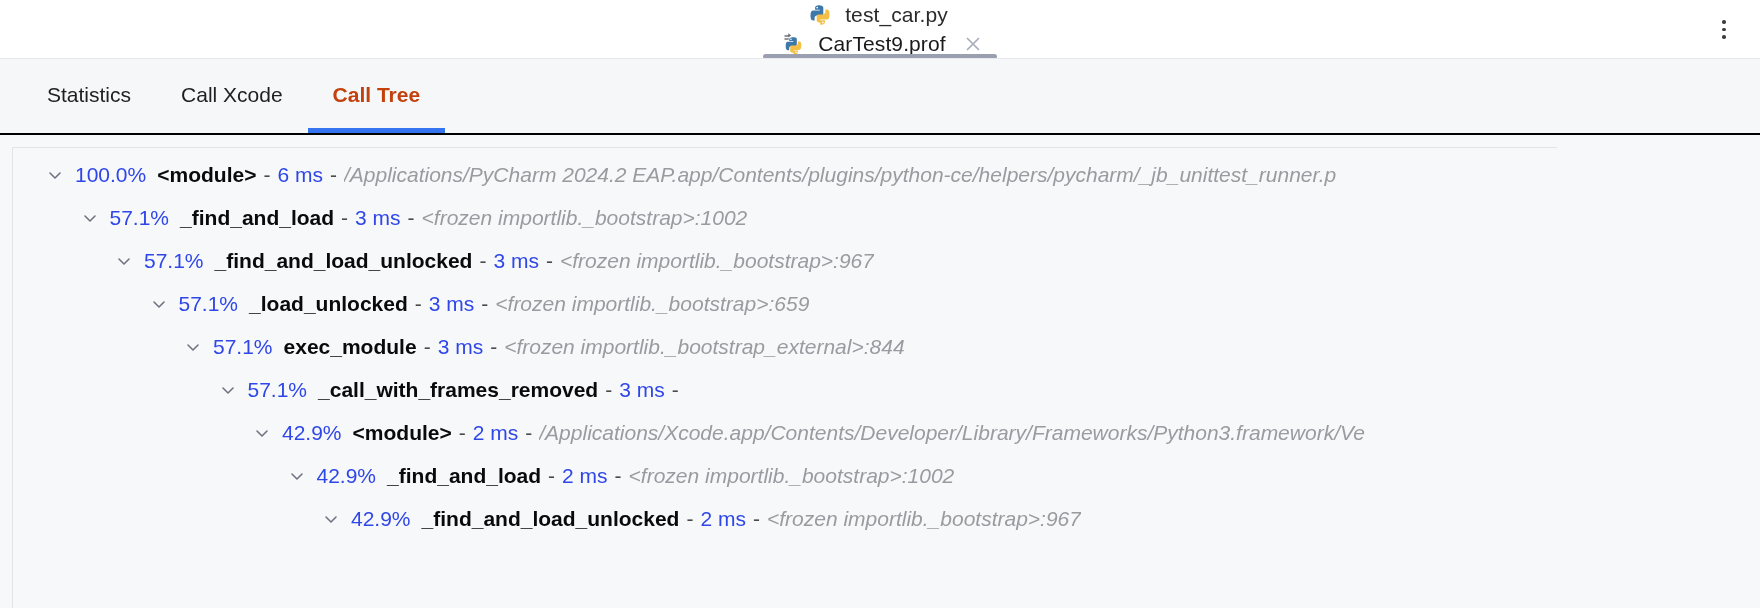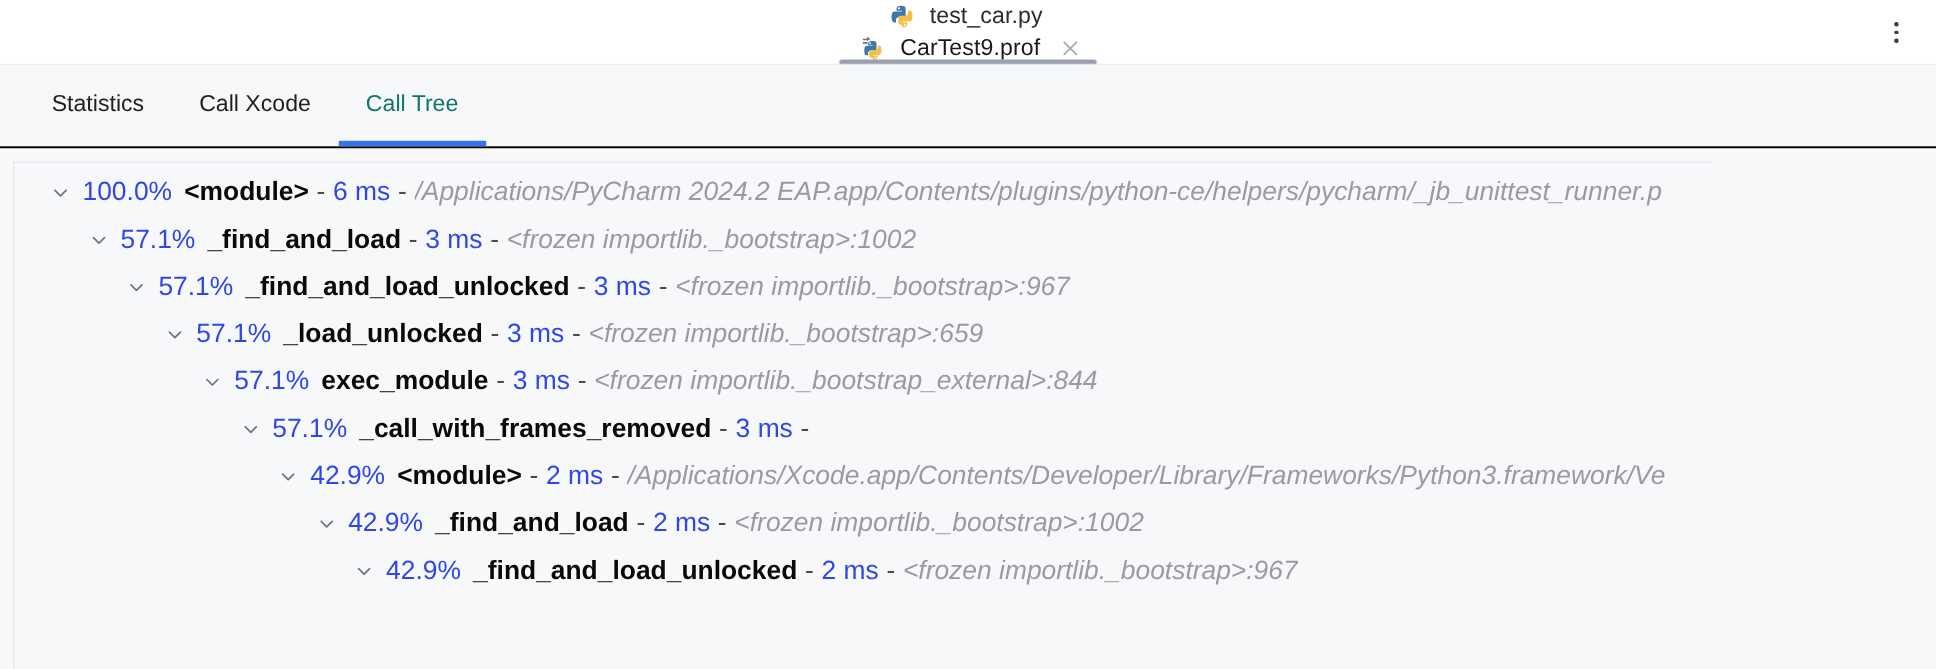"Call Tree" .subtab.active { color: #0f766e -> #c2410c; font-weight: none -> bold }
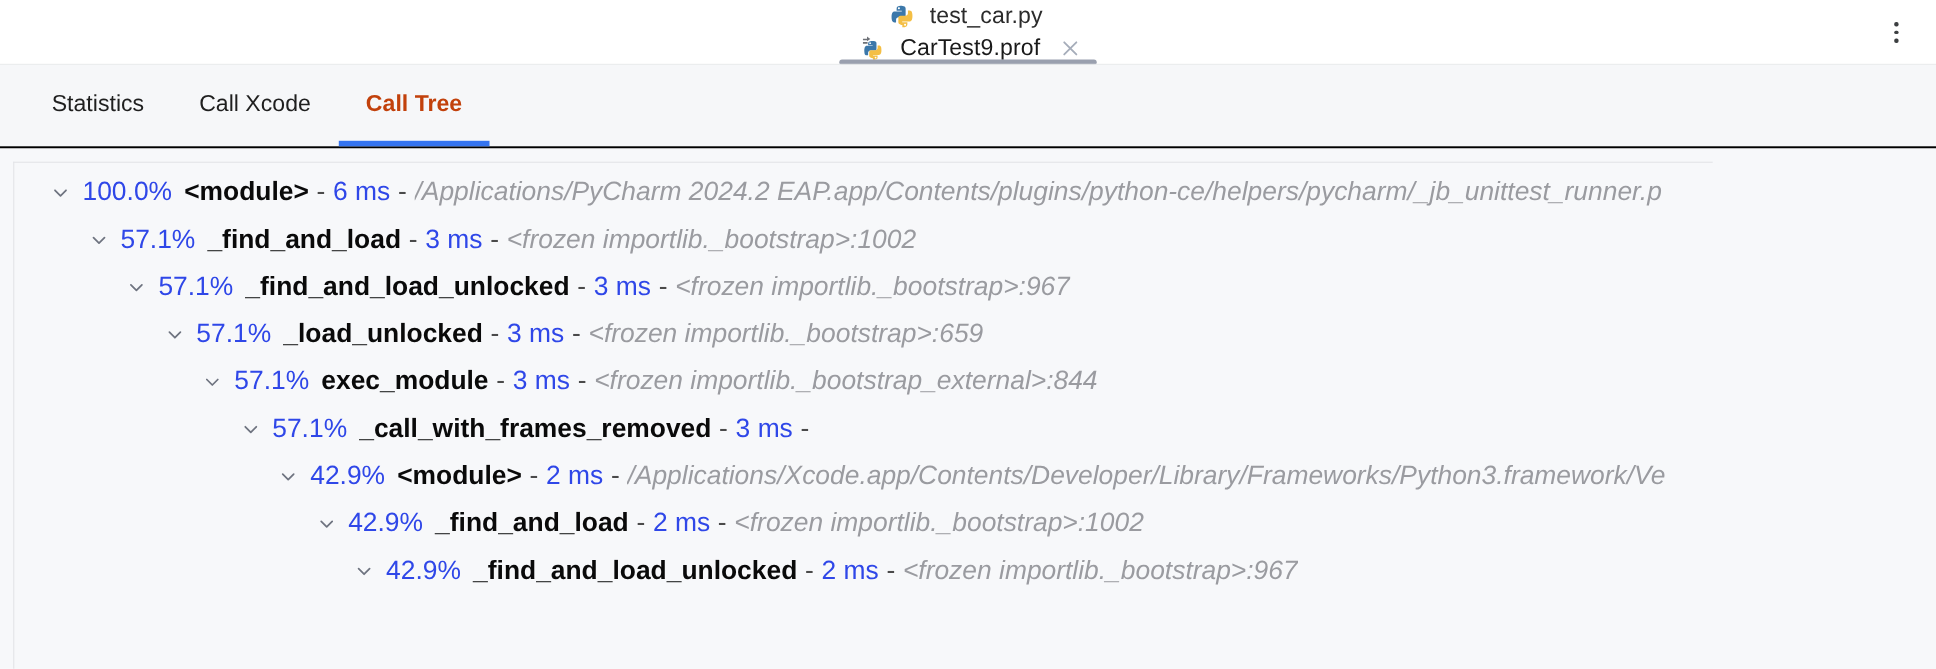"100.0%" .row { font-size: 24px -> 21px }
